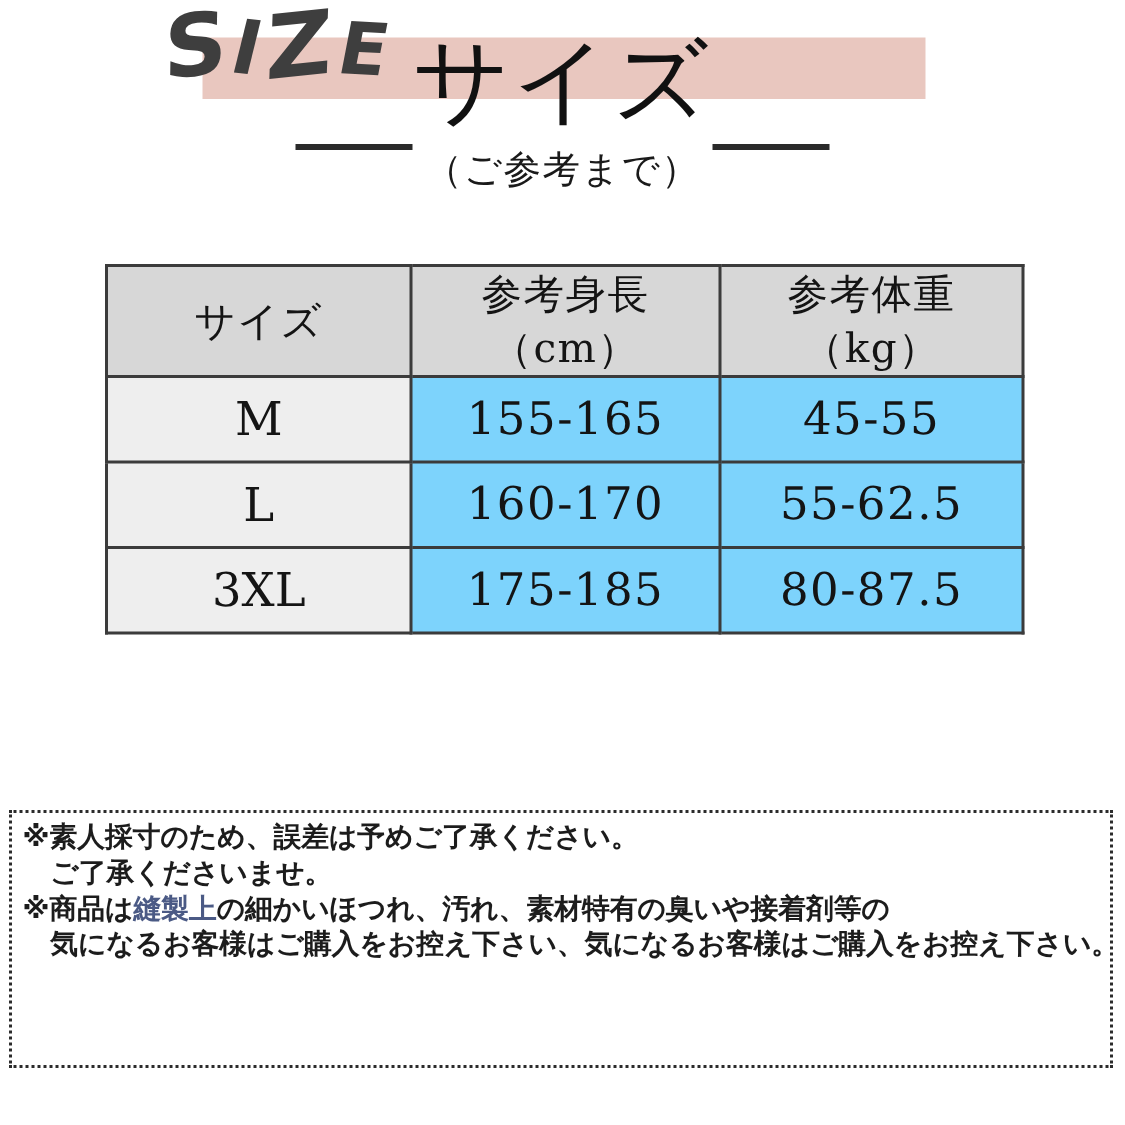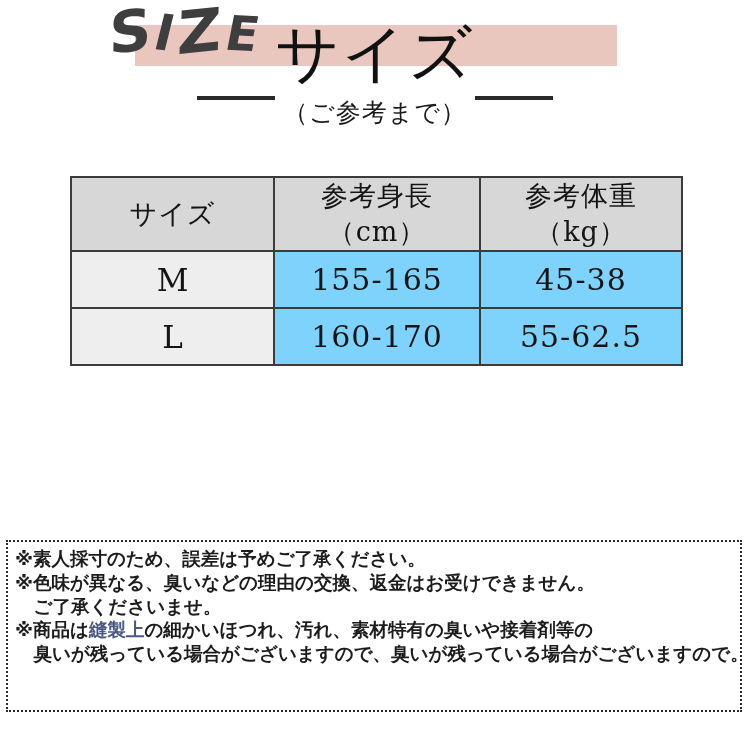"45-38" td { text: 45-38 -> 45-55 }
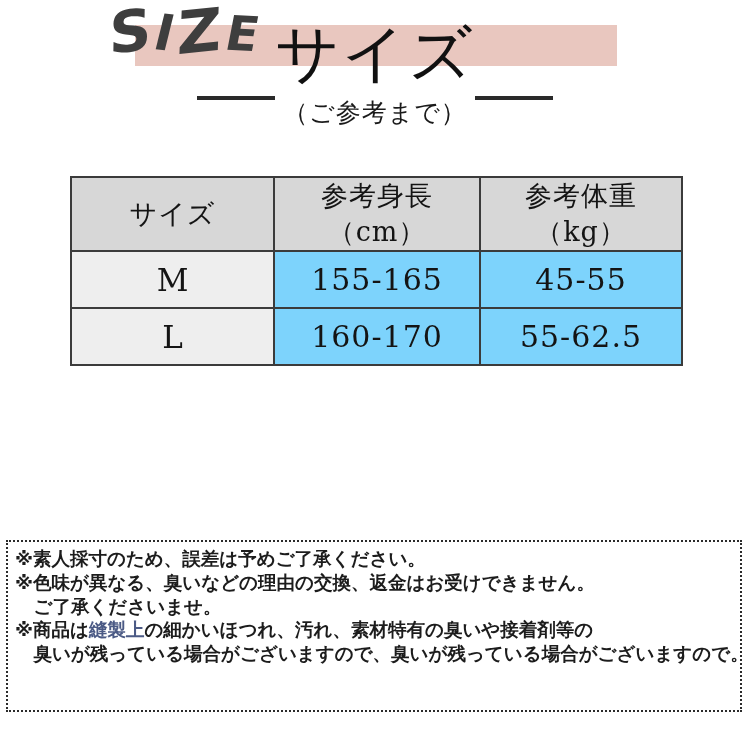"3XL" tr { html: none -> <tr> <th>3XL</th> <td>175-185</td> <td>80-87.5</td> </tr> }
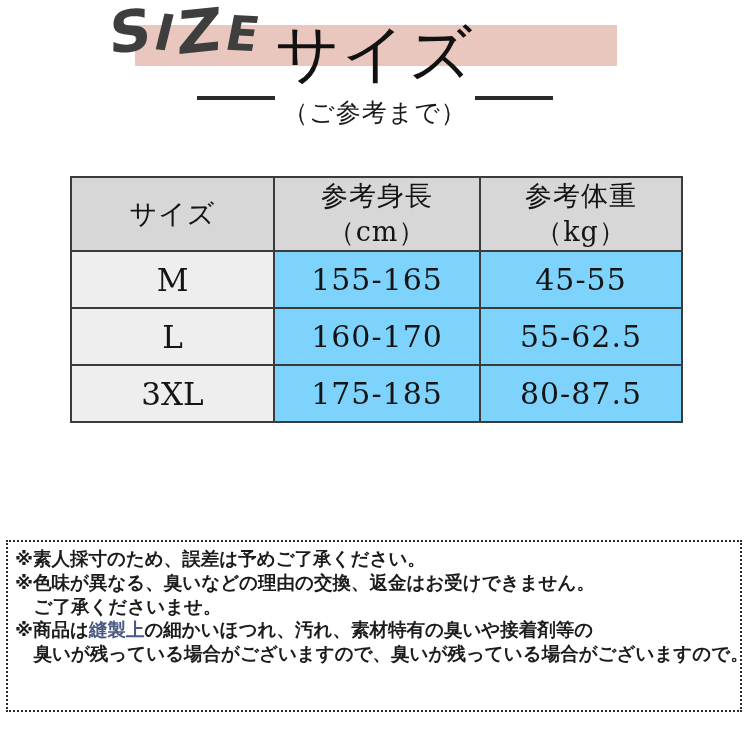"※色味が異なる、臭いなどの理由の交換、返金はお受けできません。" p { html: <p>※色味が異なる、臭いなどの理由の交換、返金はお受けできません。</p> -> none }
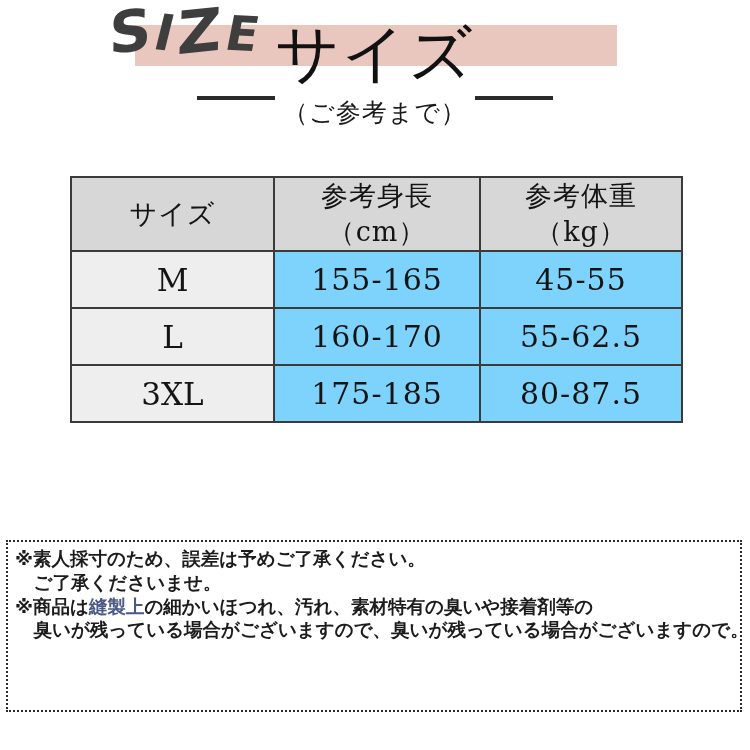"臭いが残っている場合がございますので、臭いが残っている場合がございますので。" p { text: 臭いが残っている場合がございますので、臭いが残っている場合がございますので -> 気になるお客様はご購入をお控え下さい、気になるお客様はご購入をお控え下さい }
